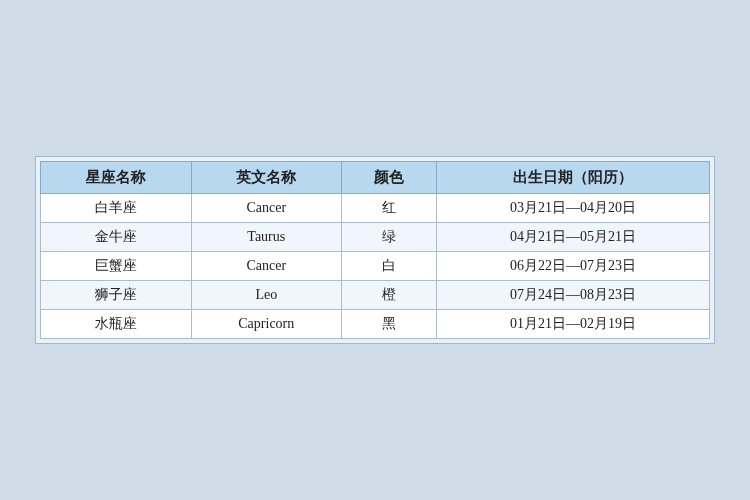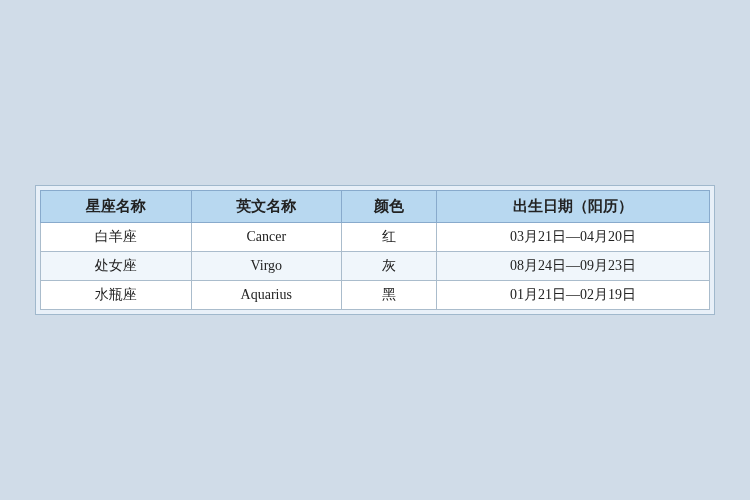"金牛座" tr { html: none -> <tr> <td>金牛座</td> <td>Taurus</td> <td>绿</td> <td>04月21日—05月21日</td> </tr> }
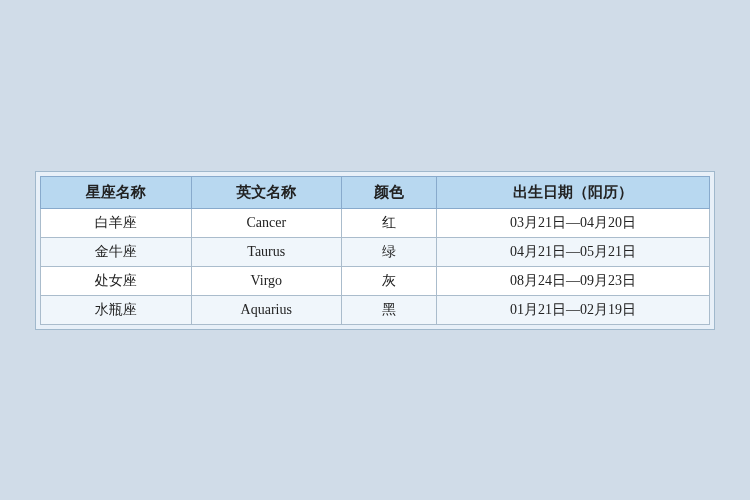"巨蟹座" tr { html: none -> <tr> <td>巨蟹座</td> <td>Cancer</td> <td>白</td> <td>06月22日—07月23日</td> </tr> }
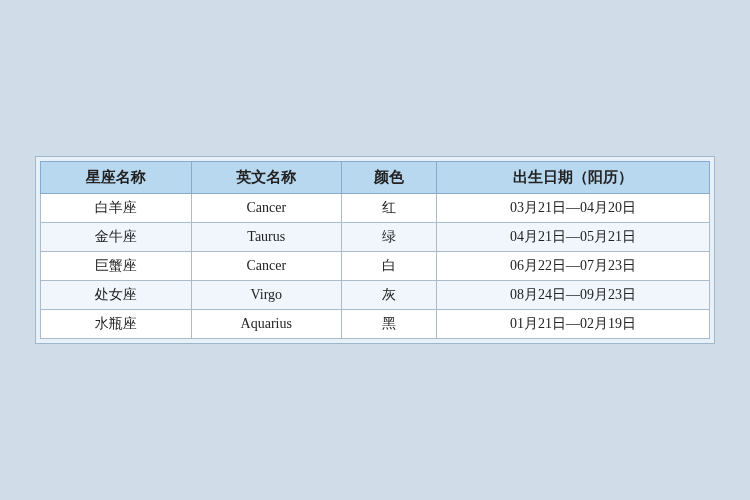"狮子座" tr { html: none -> <tr> <td>狮子座</td> <td>Leo</td> <td>橙</td> <td>07月24日—08月23日</td> </tr> }
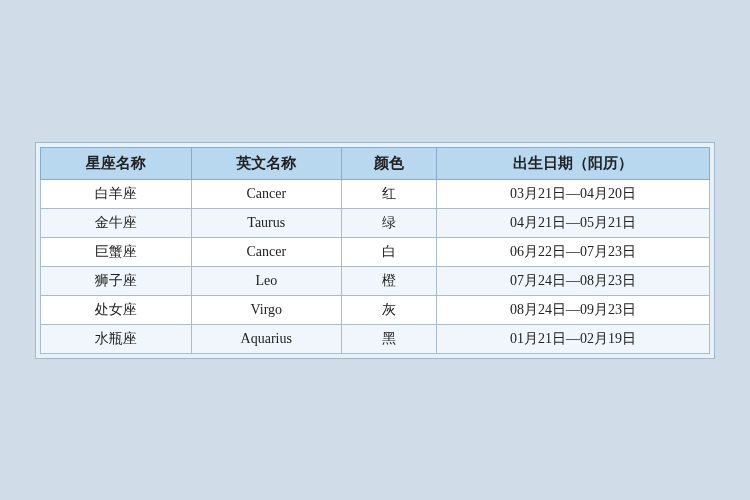"处女座" tr { html: <tr> <td>处女座</td> <td>Virgo</td> <td>灰</td> <td>08月24日—09月23日</td> </tr> -> none }
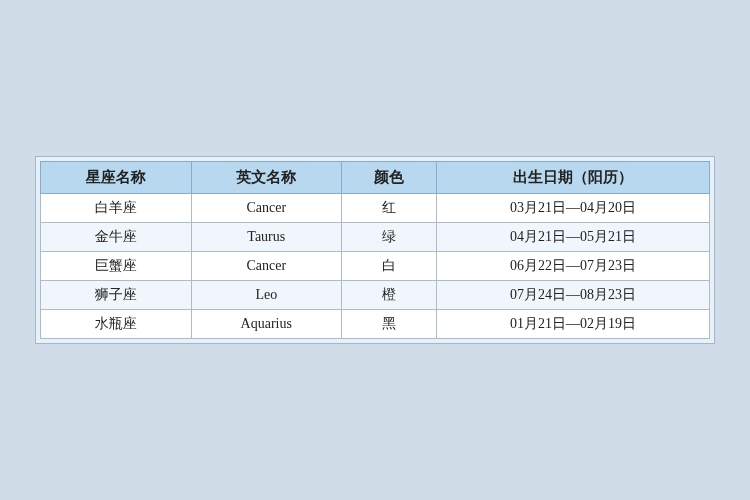"Aquarius" td { text: Aquarius -> Capricorn }
